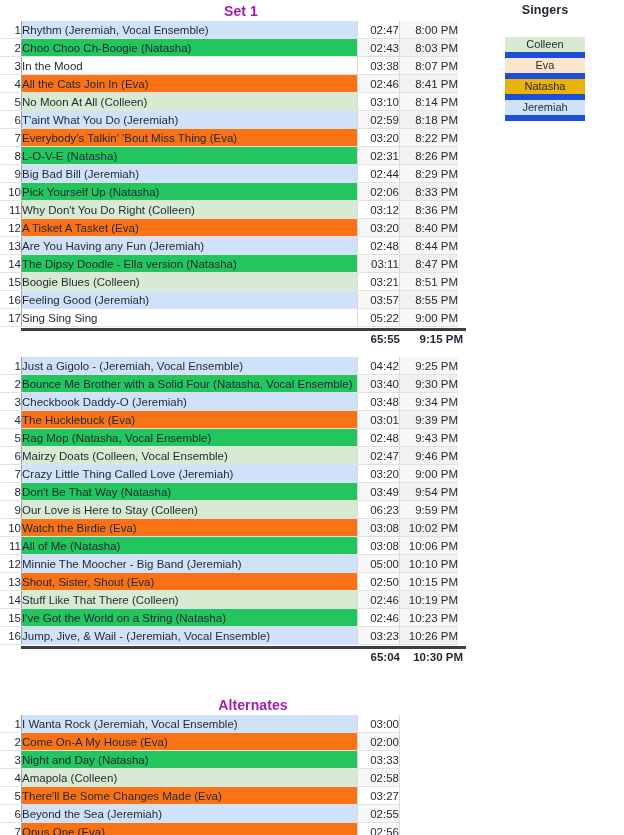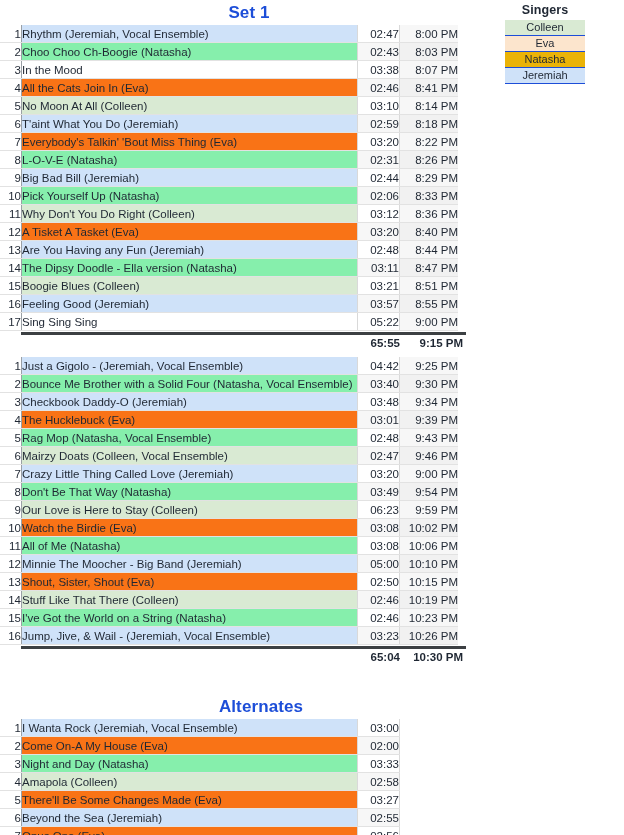"Set 1" .section-title { color: #1d4ed8 -> #a21caf; font-size: 17px -> 14px; margin: 0 0 2px 16px -> 0 0 2px 8px }
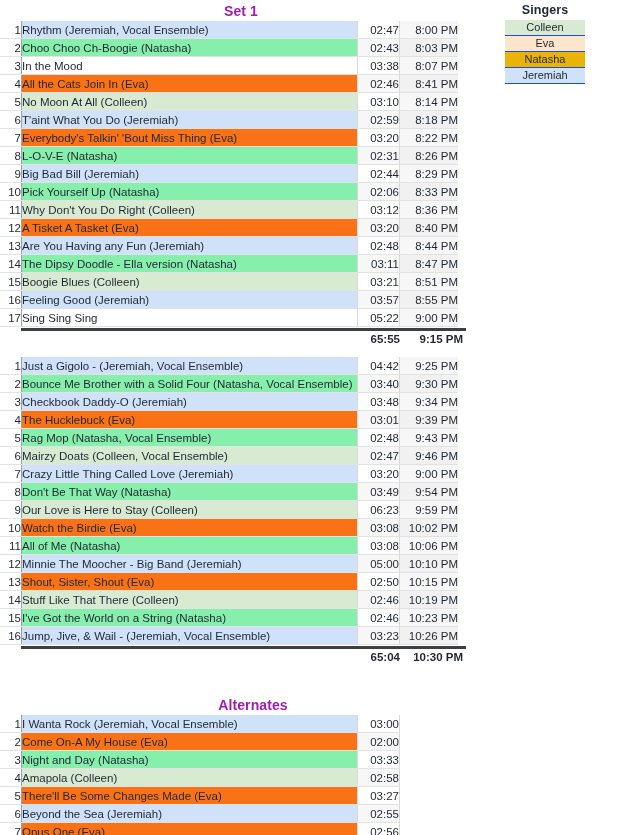"Singers" .legend-title { padding-bottom: 3px -> 20px }
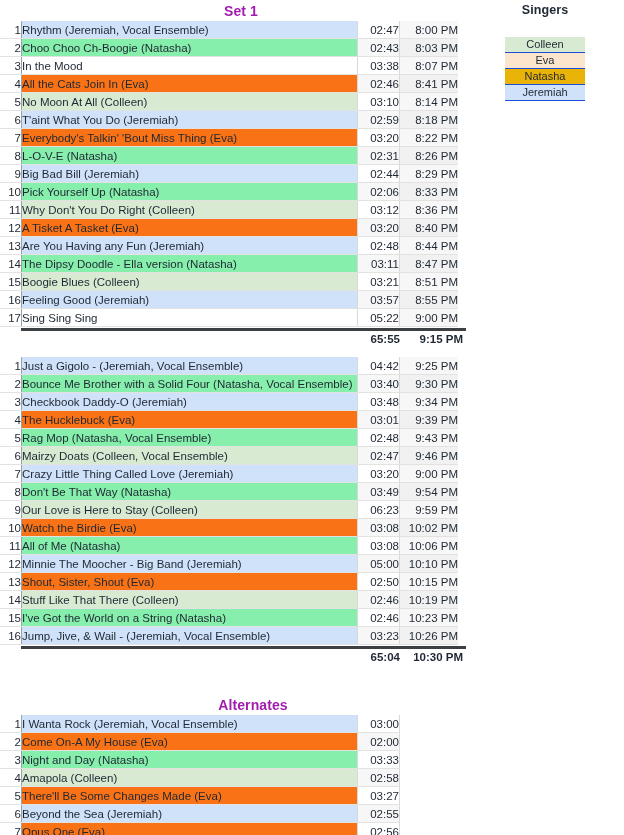"Choo Choo Ch-Boogie (Natasha)" .s-natasha { background: #86efac -> #22c55e }
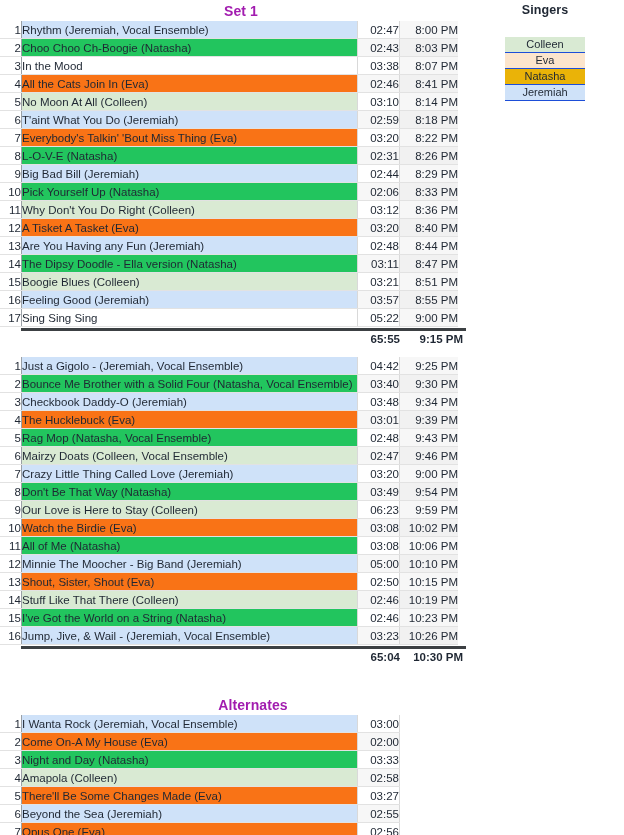"Colleen" .legend-item { border-bottom: 1px solid #1d4ed8 -> 6px solid #1d4ed8 }
